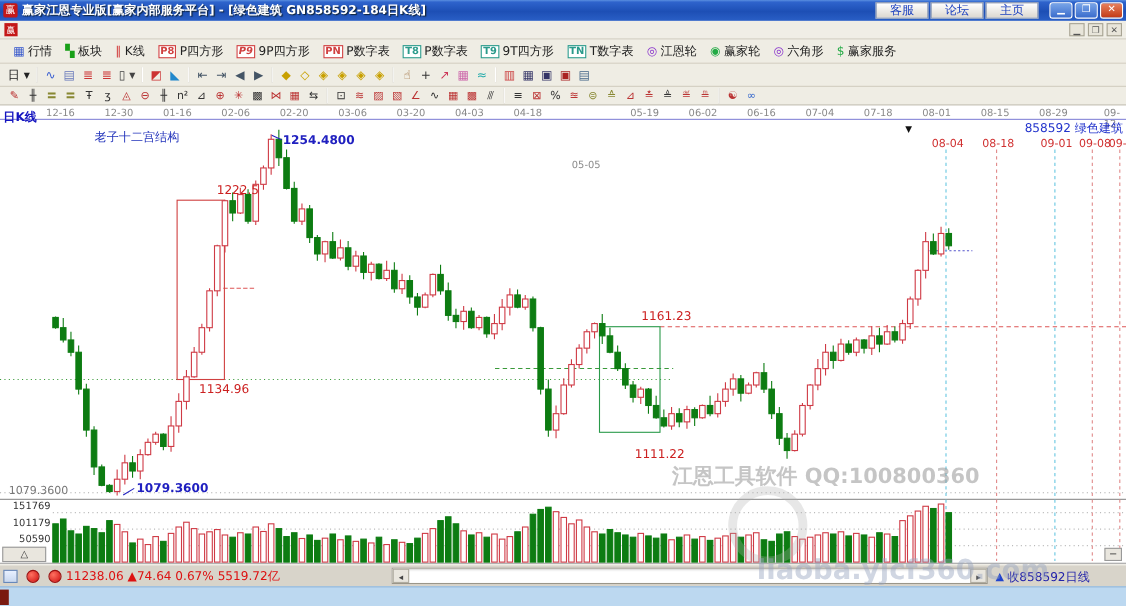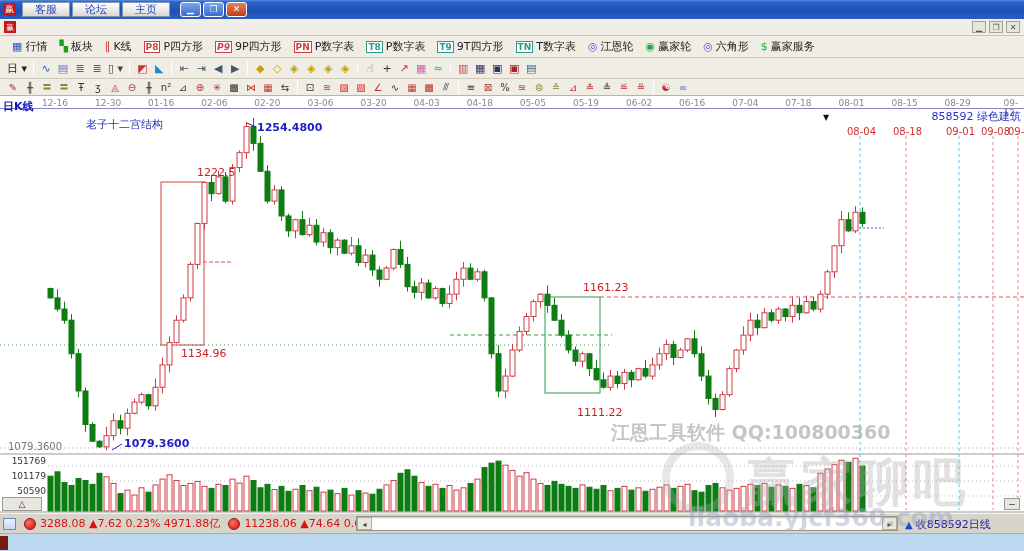"赢家江恩专业版[赢家内部服务平台] - [绿色建筑" div.title-text { html: none -> <div>赢家江恩专业版[赢家内部服务平台] - [绿色建筑 GN858592-184日K线]</div> }
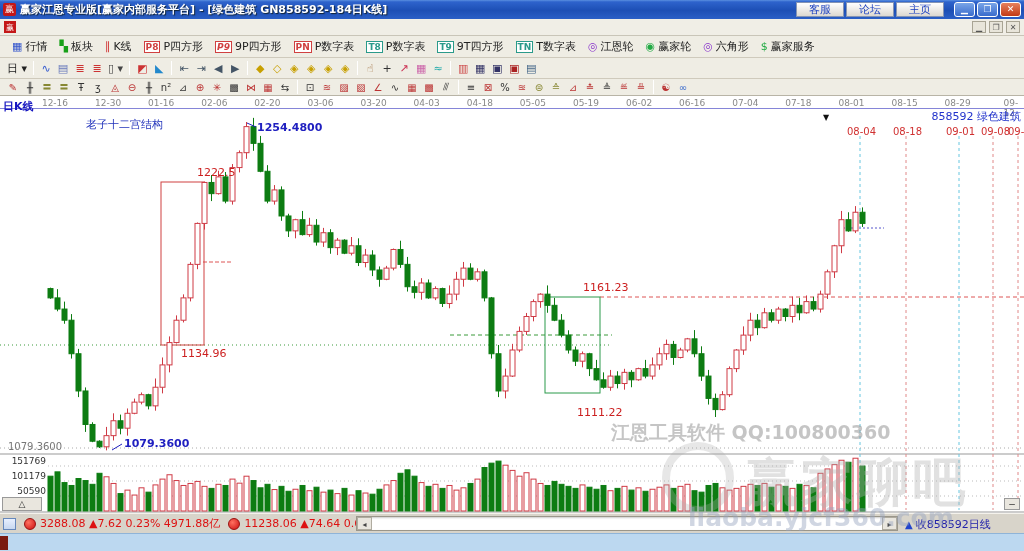"05-05" span.axis-date { margin-top: none -> 48px }
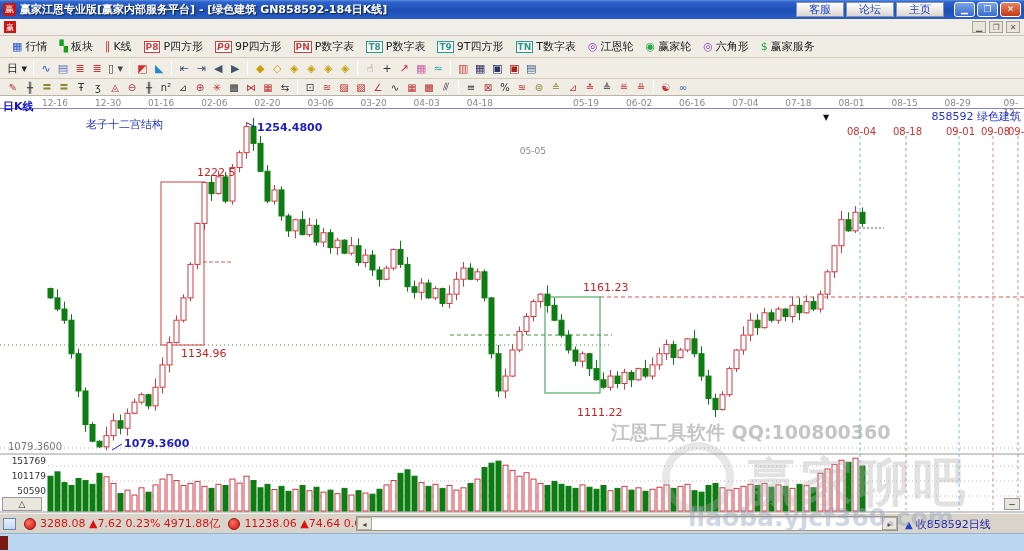"赢家聊吧" div.wm { html: <div>赢家聊吧</div> -> none }
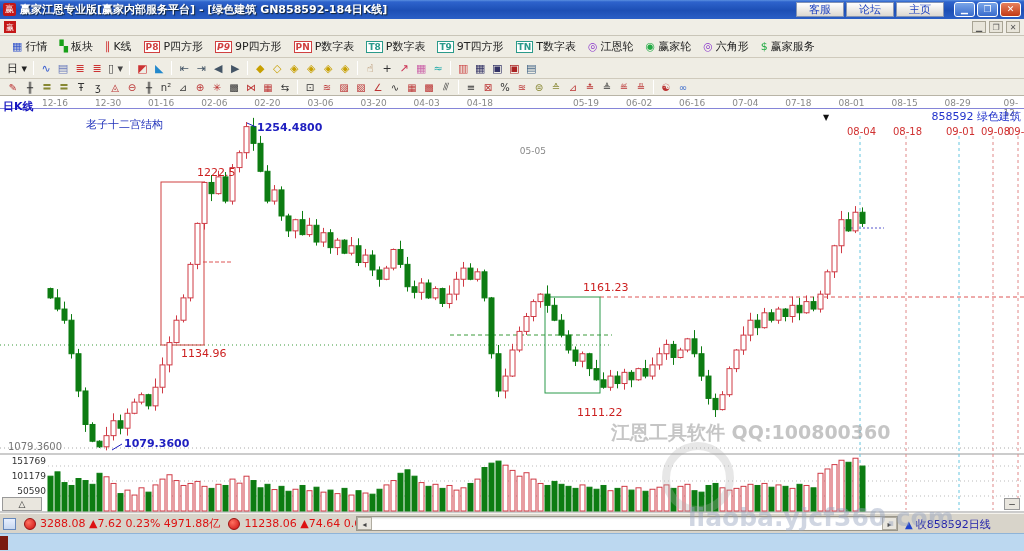"3288.08 ▲7.62 0.23% 4971.88亿" span.sb-quote { html: <span>3288.08 ▲7.62 0.23% 4971.88亿</span> -> none }
